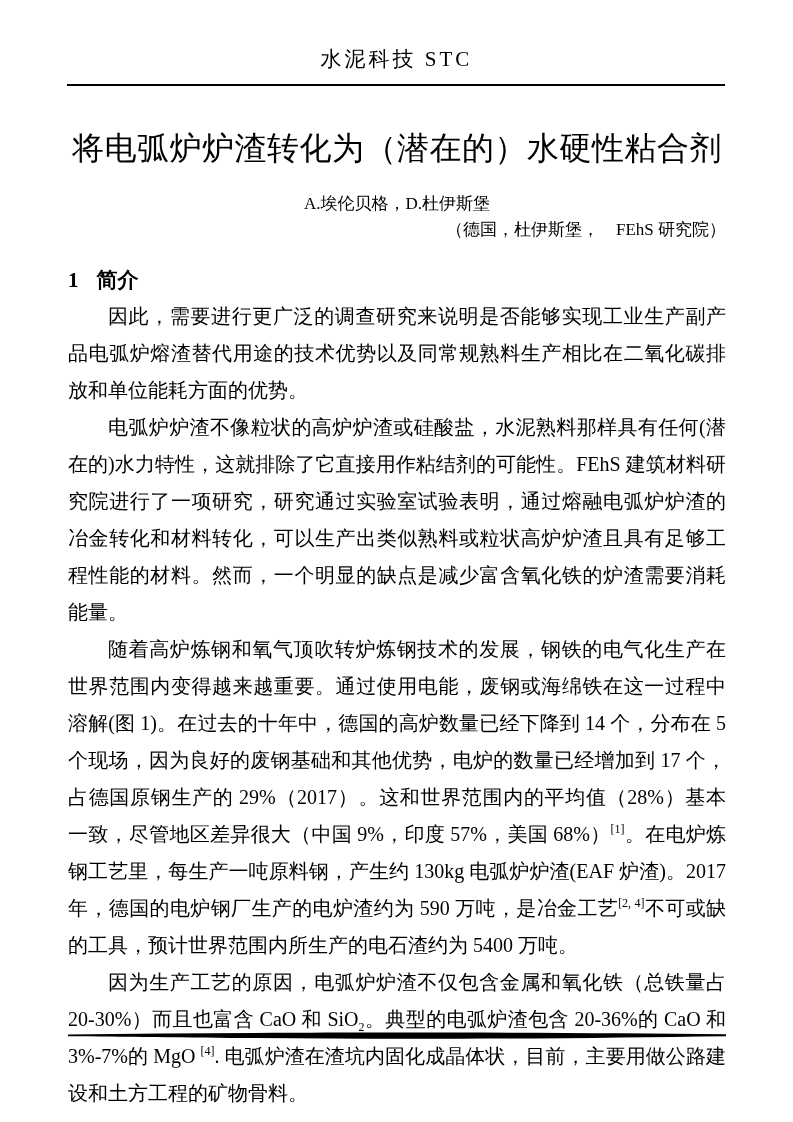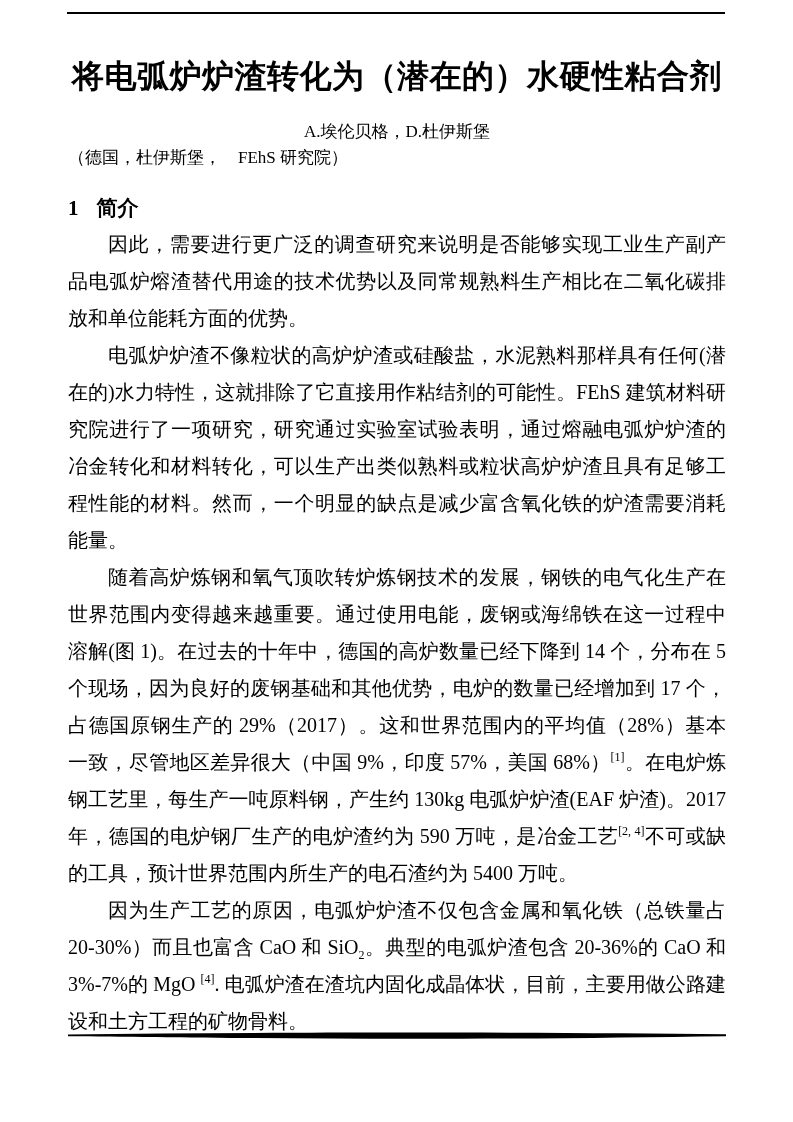"水泥科技 STC" div.journal-title { html: none -> <div>水泥科技 STC</div> }
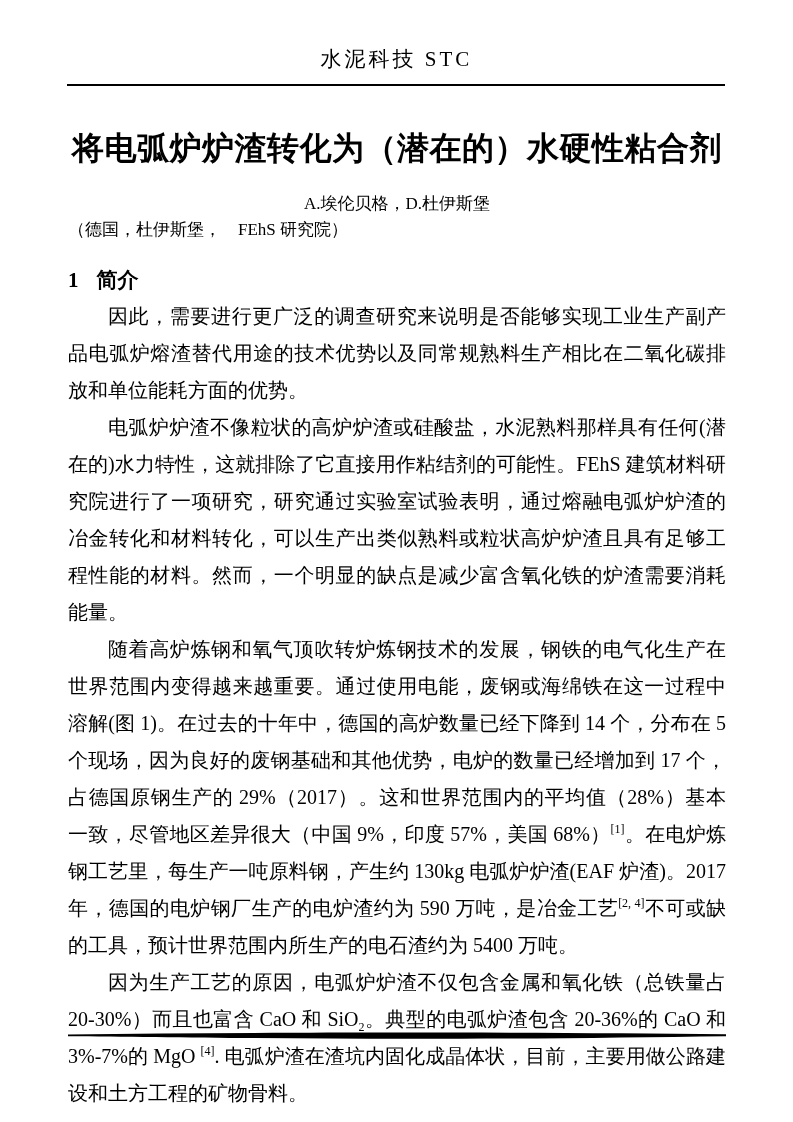"将电弧炉炉渣转化为（潜在的）水硬性粘合剂" .article-title { font-weight: 700 -> 400 }
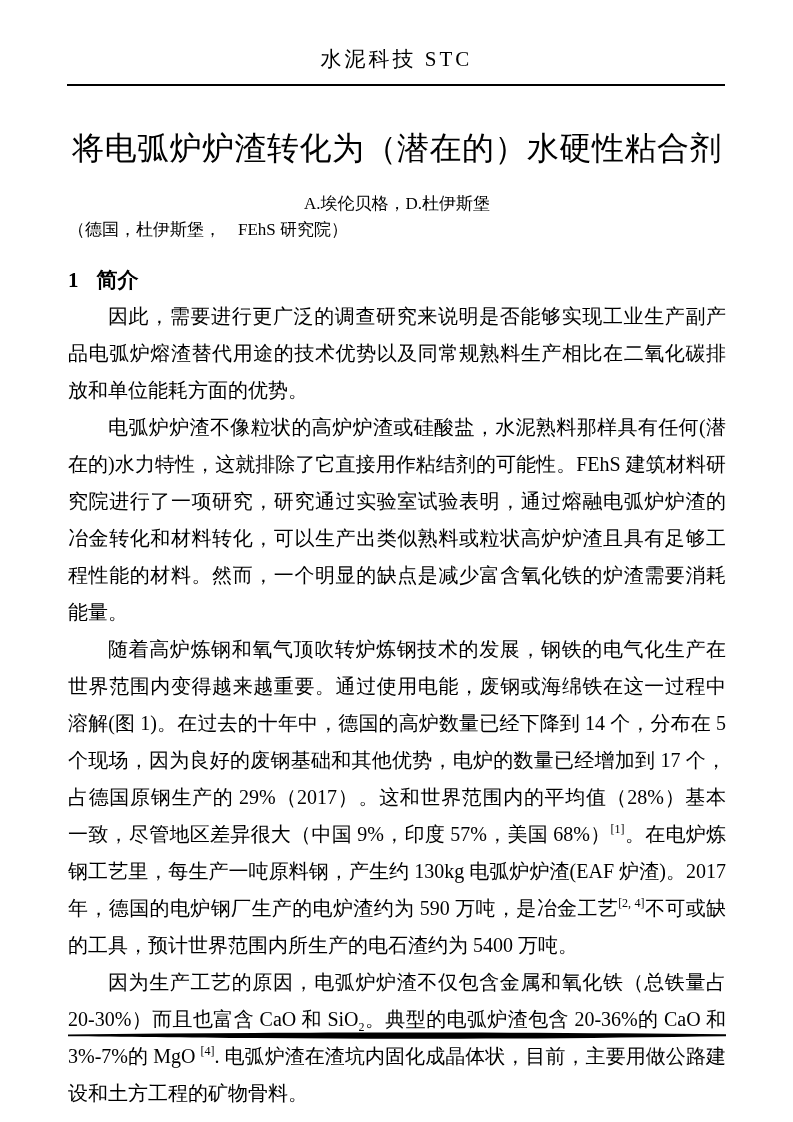"（德国，杜伊斯堡， FEhS 研究院）" .affiliation { text-align: left -> right }
